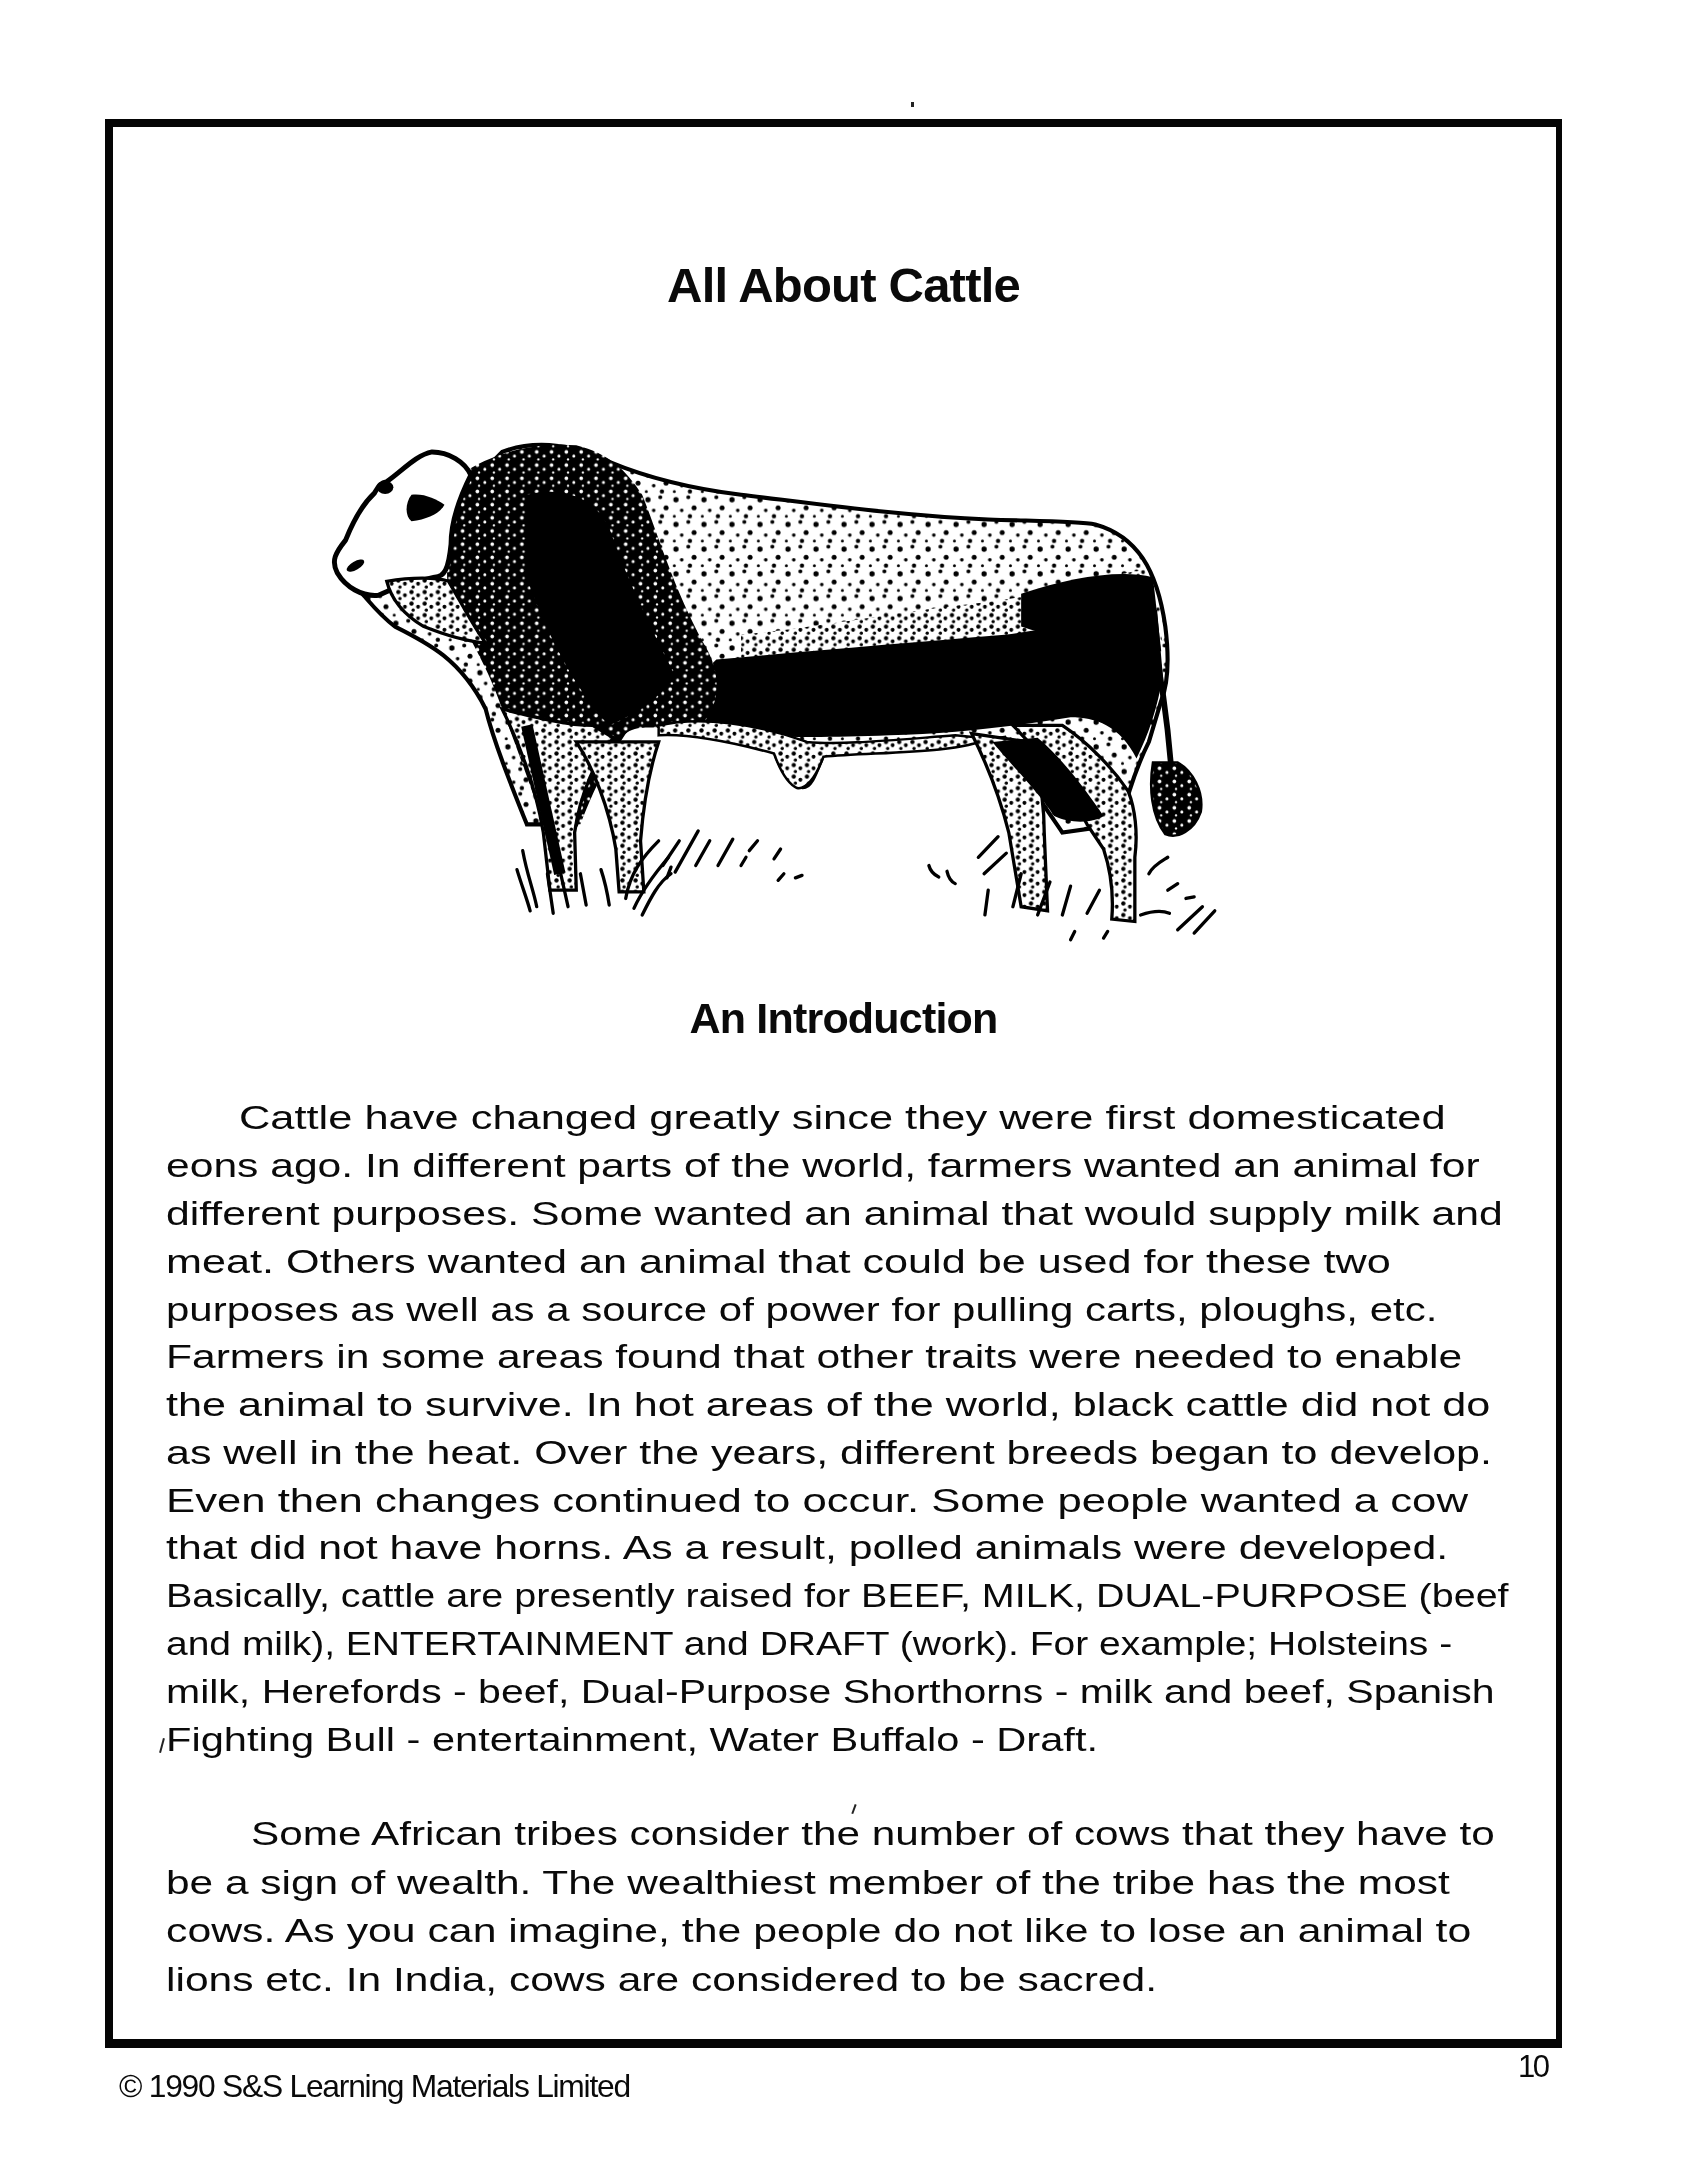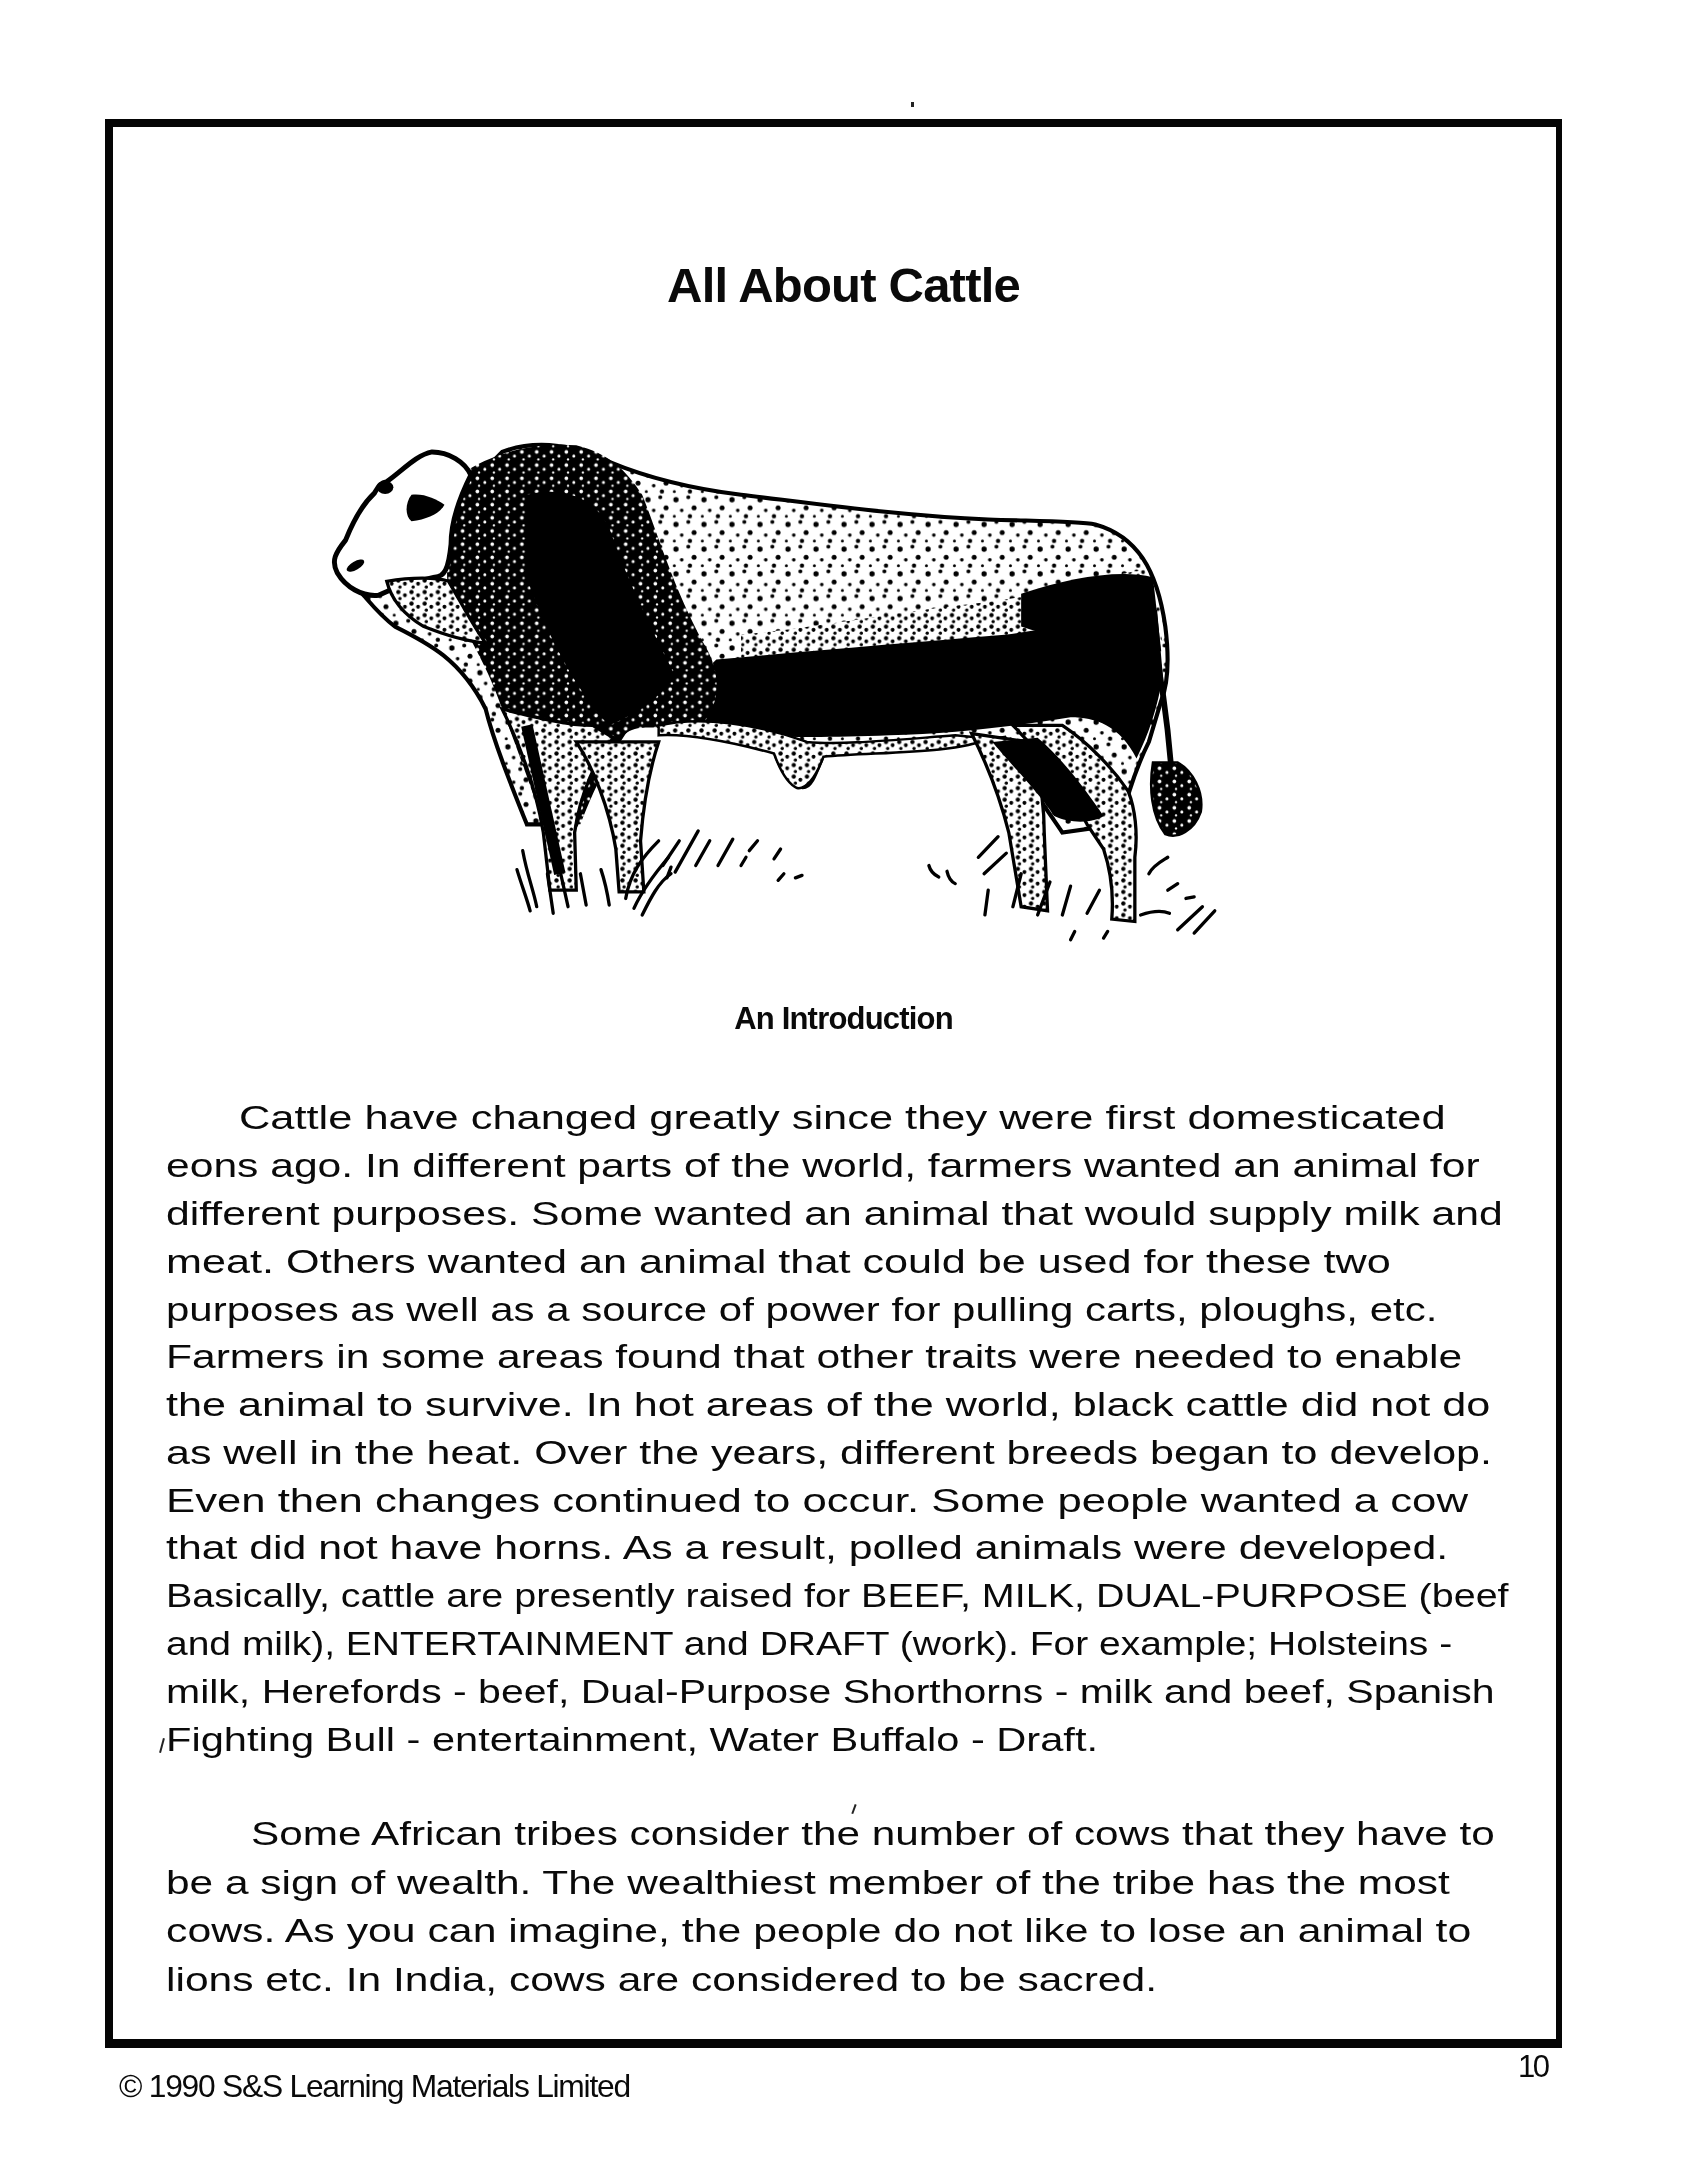"An Introduction" .section-title { font-size: 31px -> 43px }
